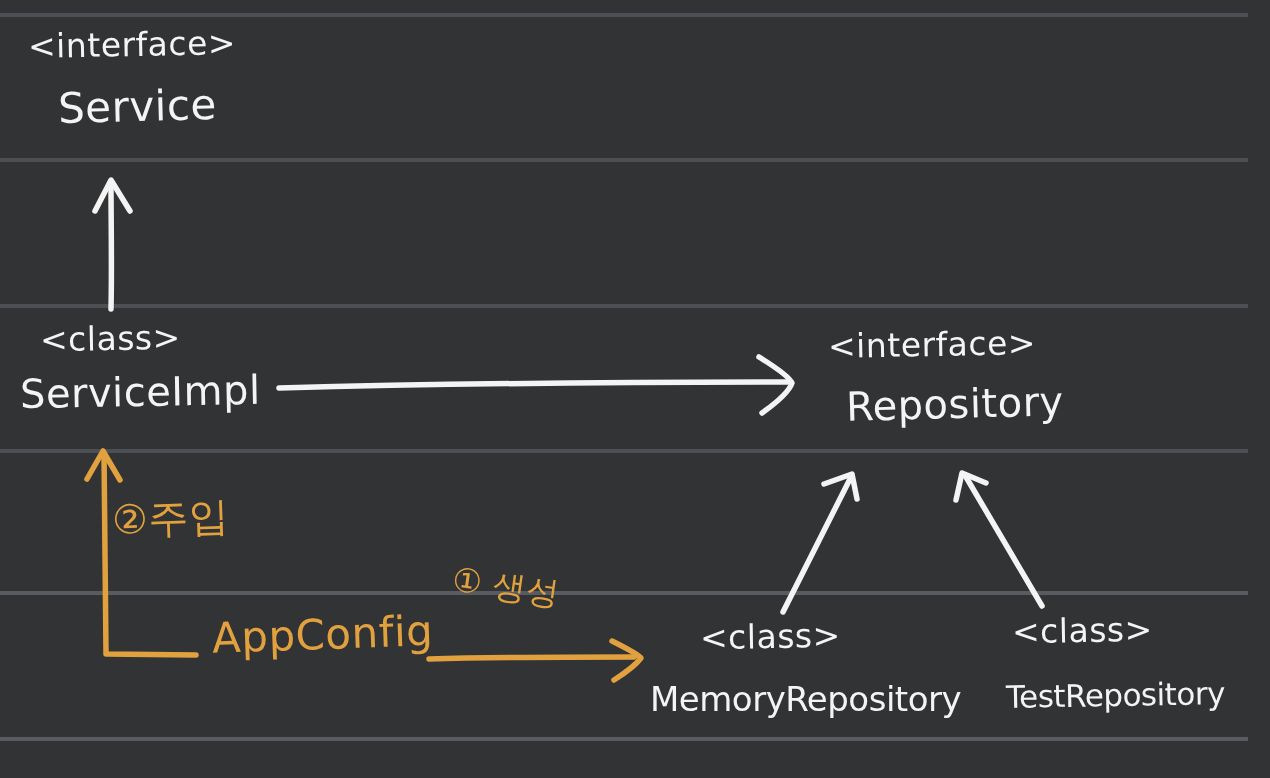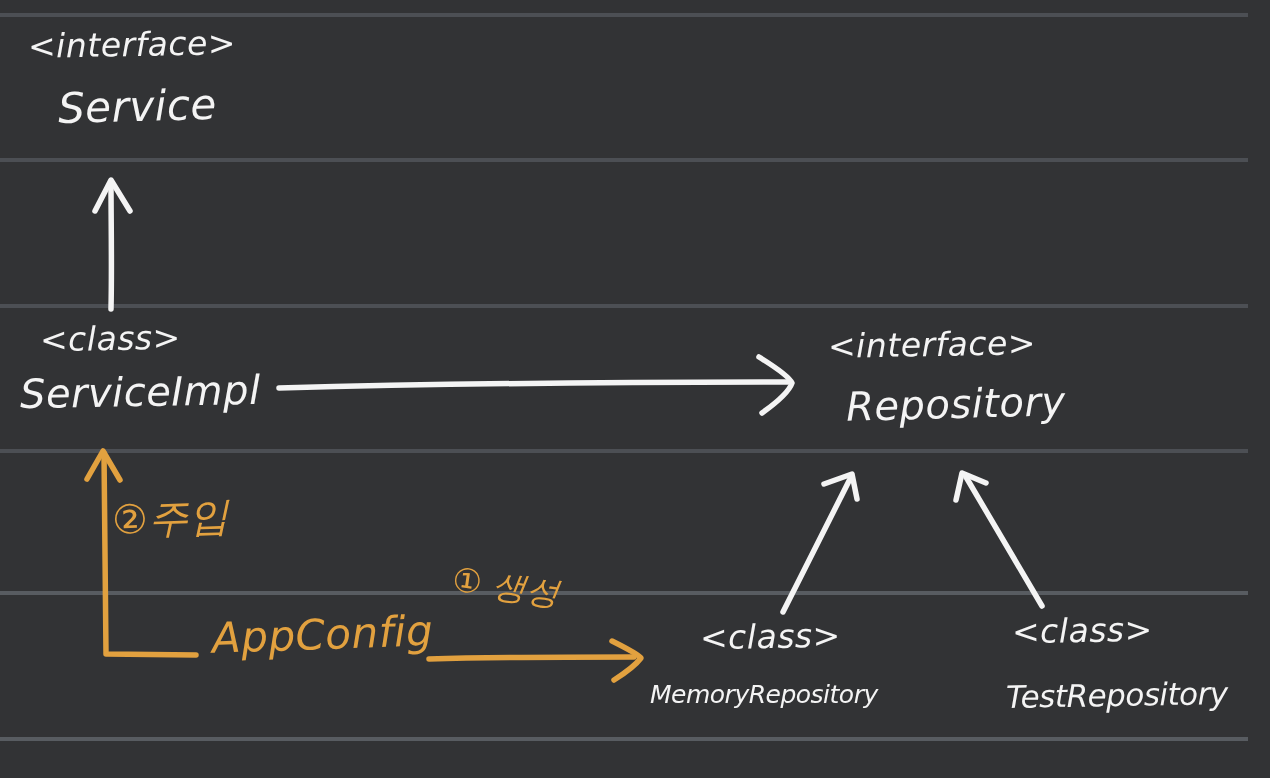"<interface>" .canvas { font-style: italic -> none }
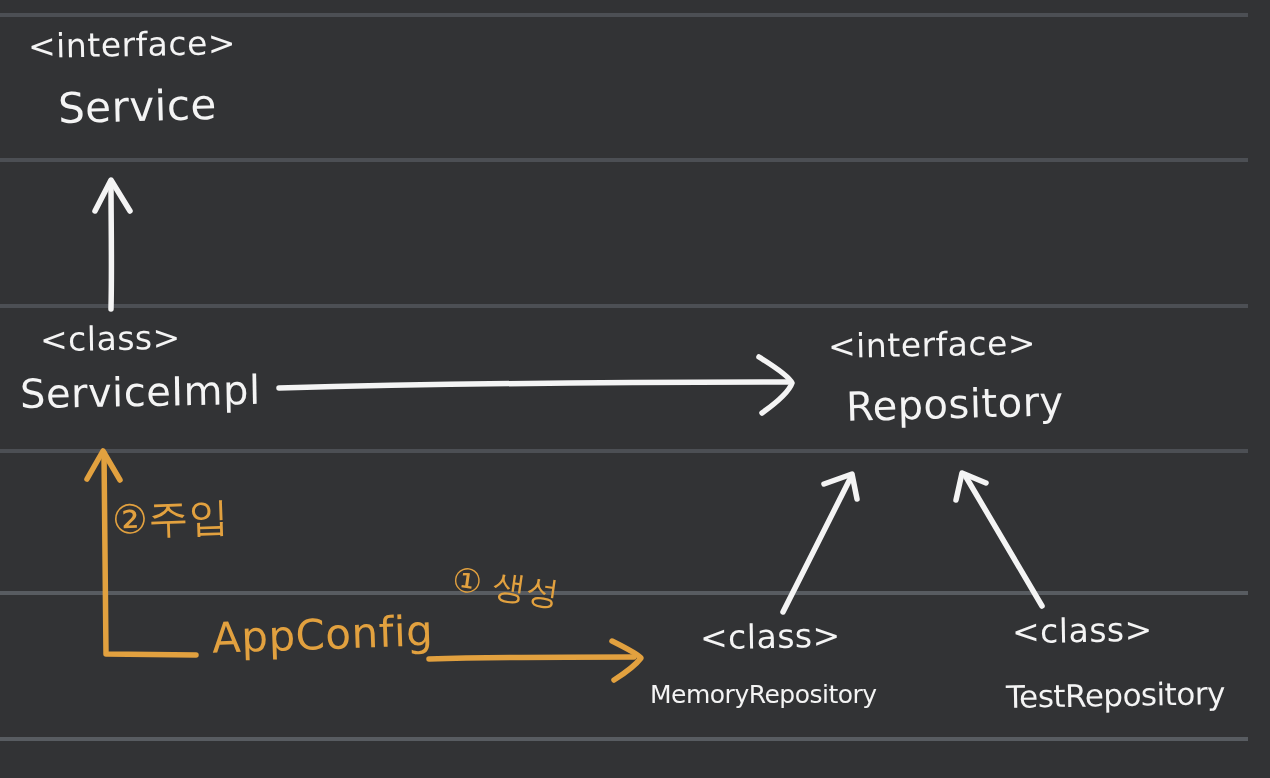"MemoryRepository" #mem-name { font-size: 25px -> 34px }
